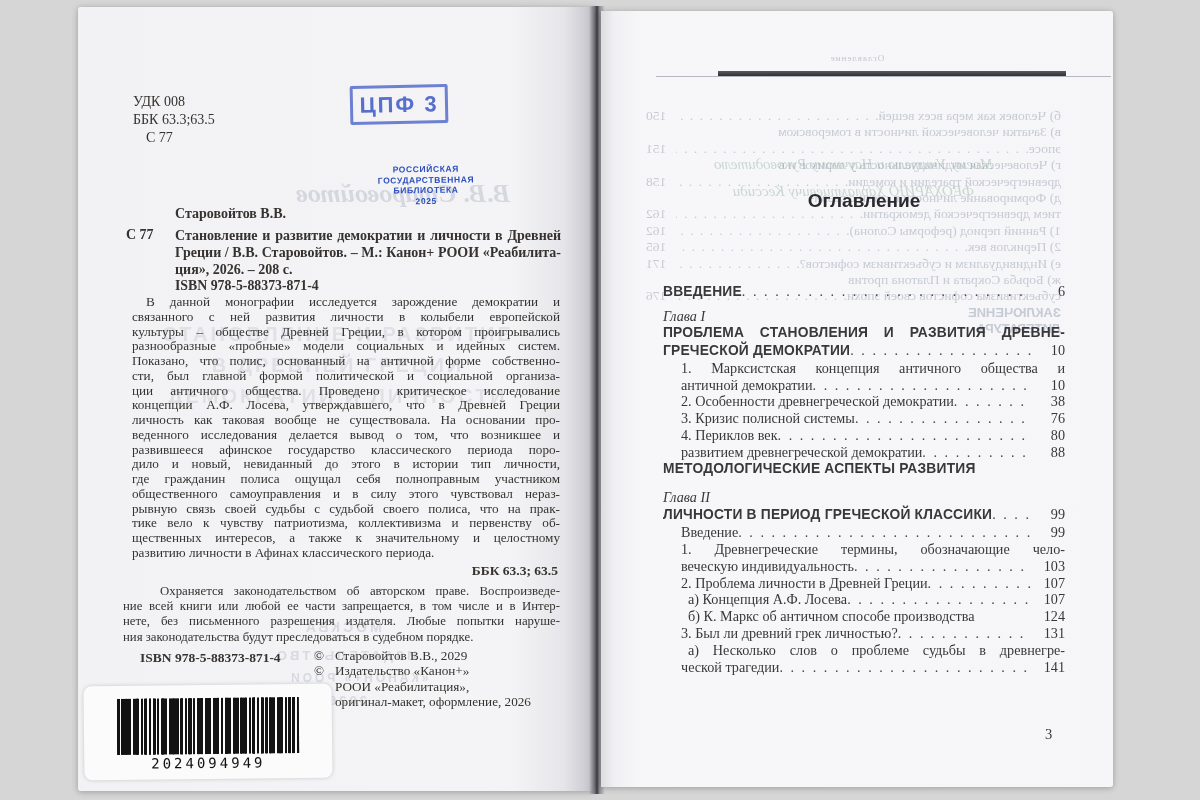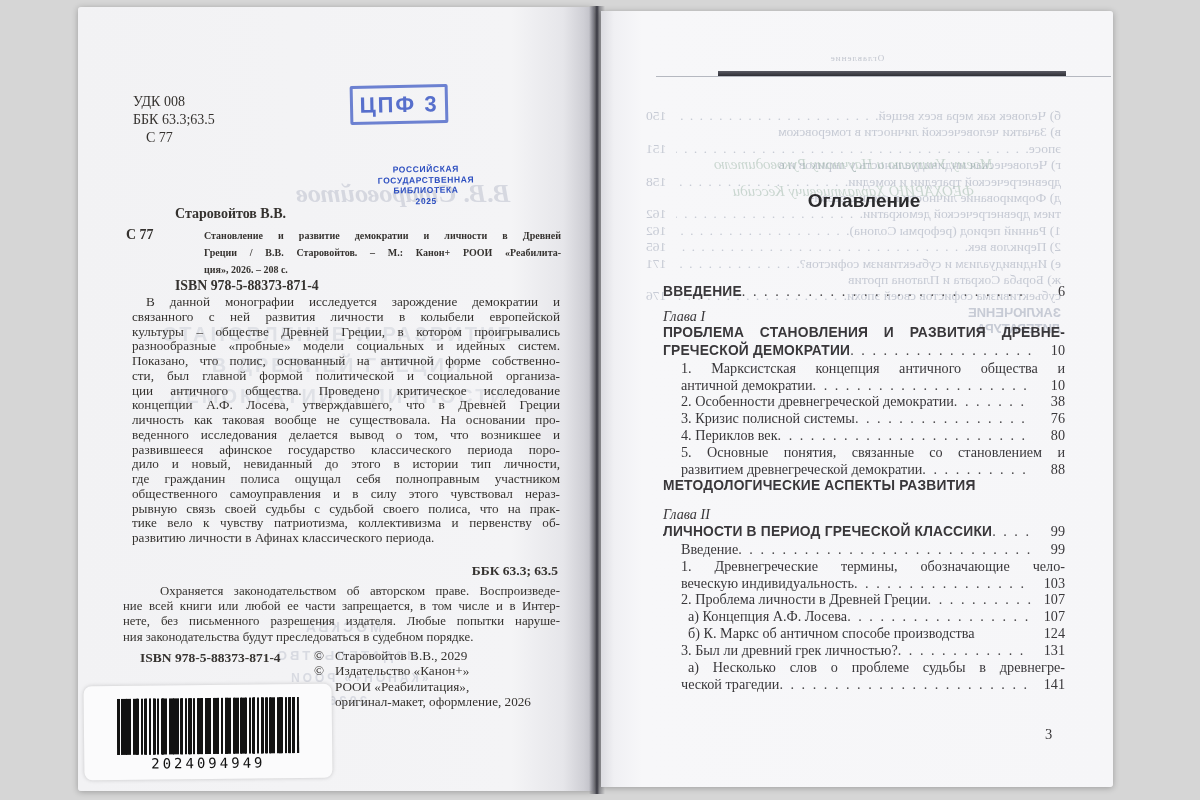"Становление и развитие демократии и" .cat-line { font-size: 10px -> 14px; margin-left: 29px -> none }
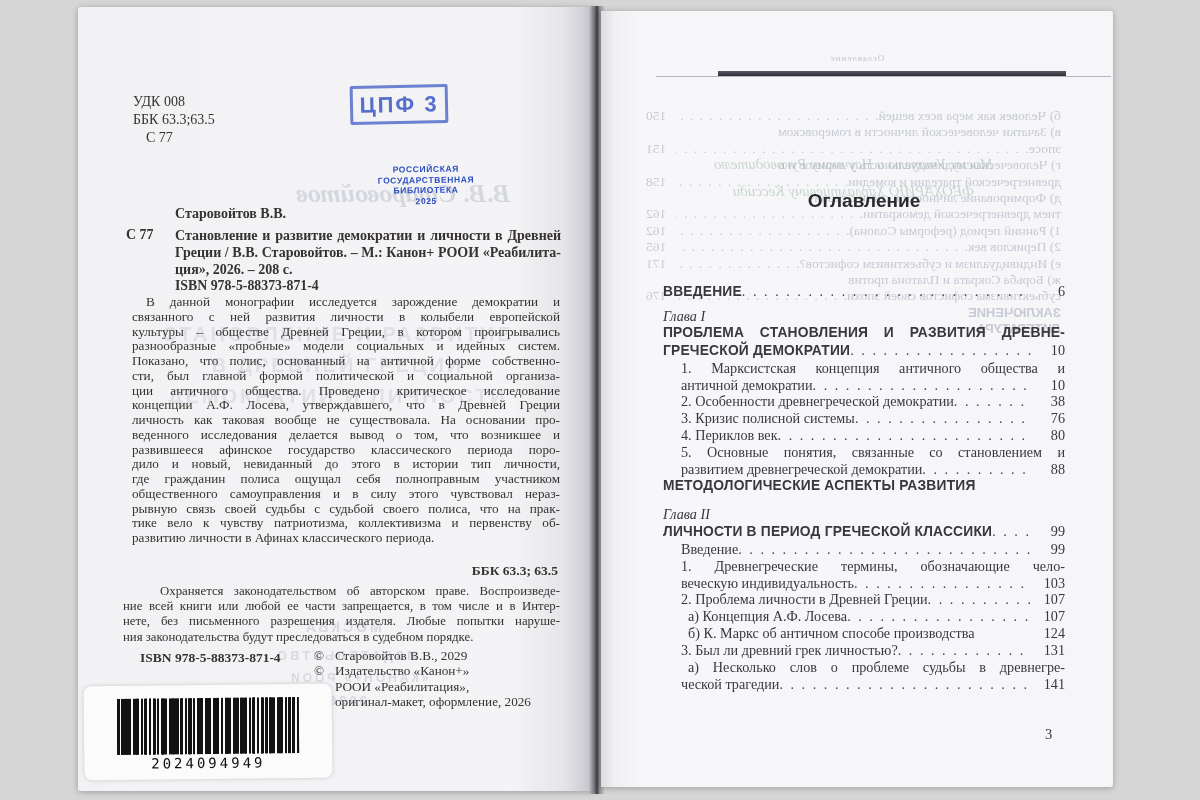"5. Основные понятия, связанные со" div.trow { html: <div> <span>5. Основные понятия, связанные со становлением и</span> </div> -> none }
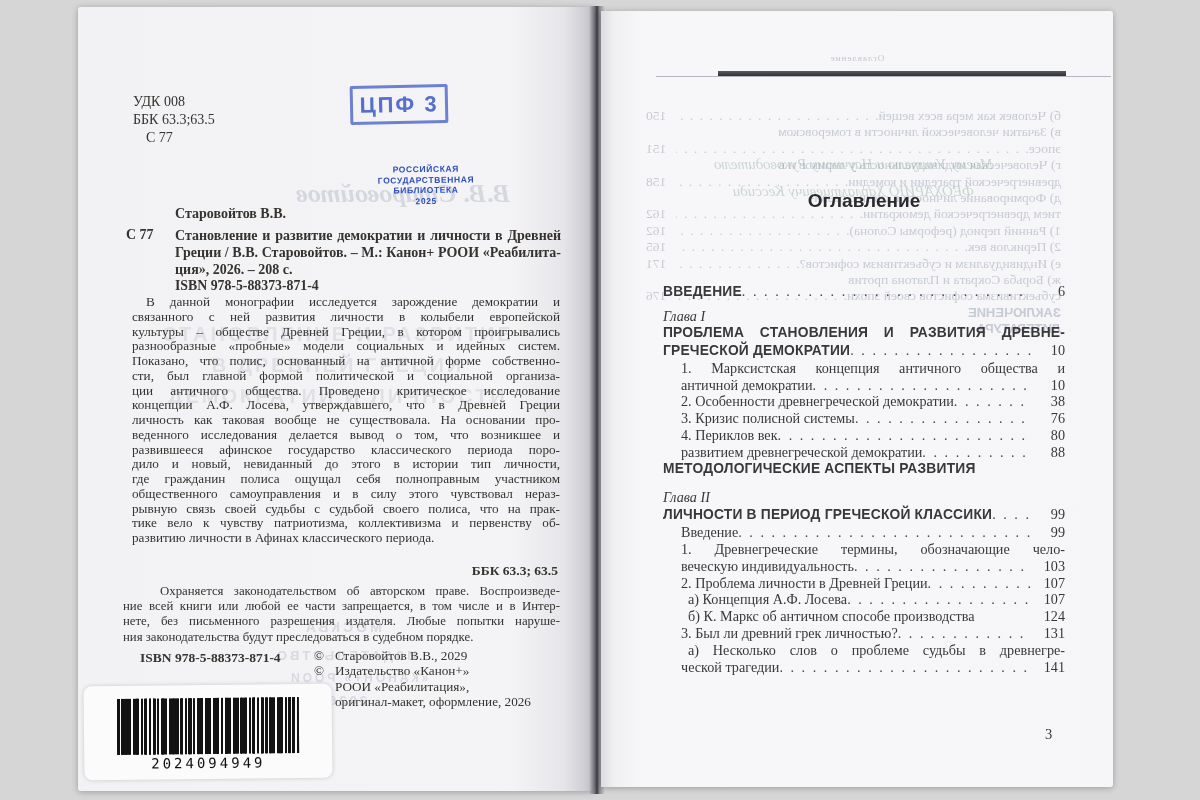"щественных интересов, а также к" div.aline { html: none -> <div>щественных интересов, а также к значительному и целостному</div> }
